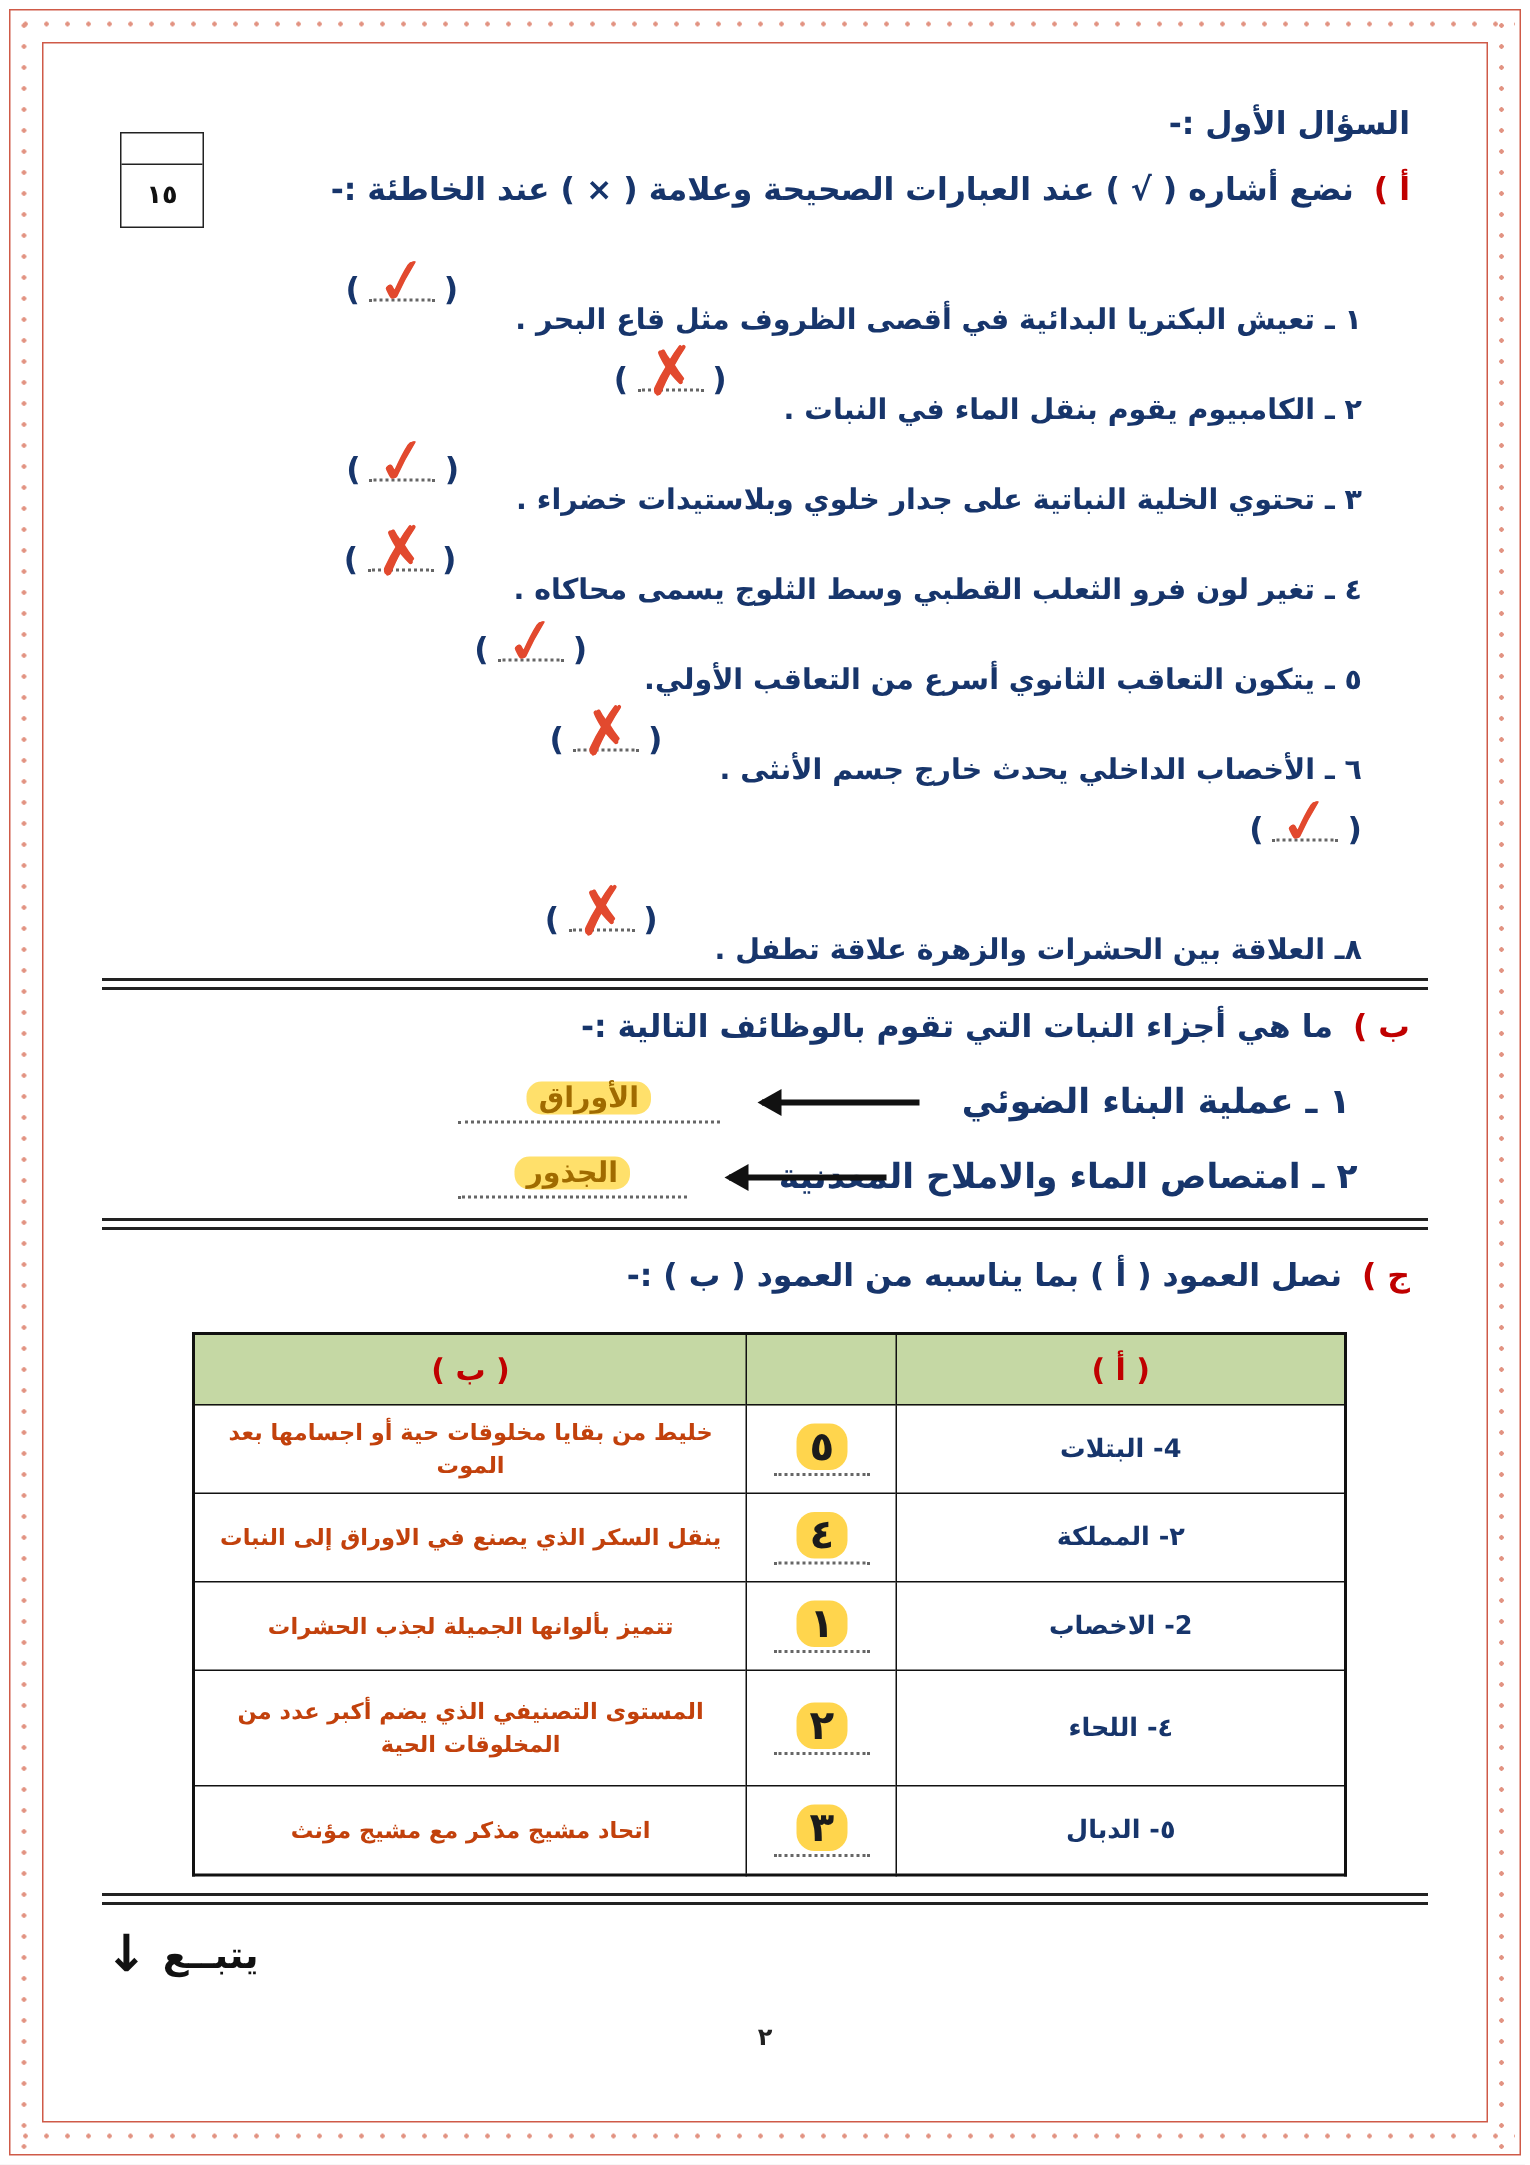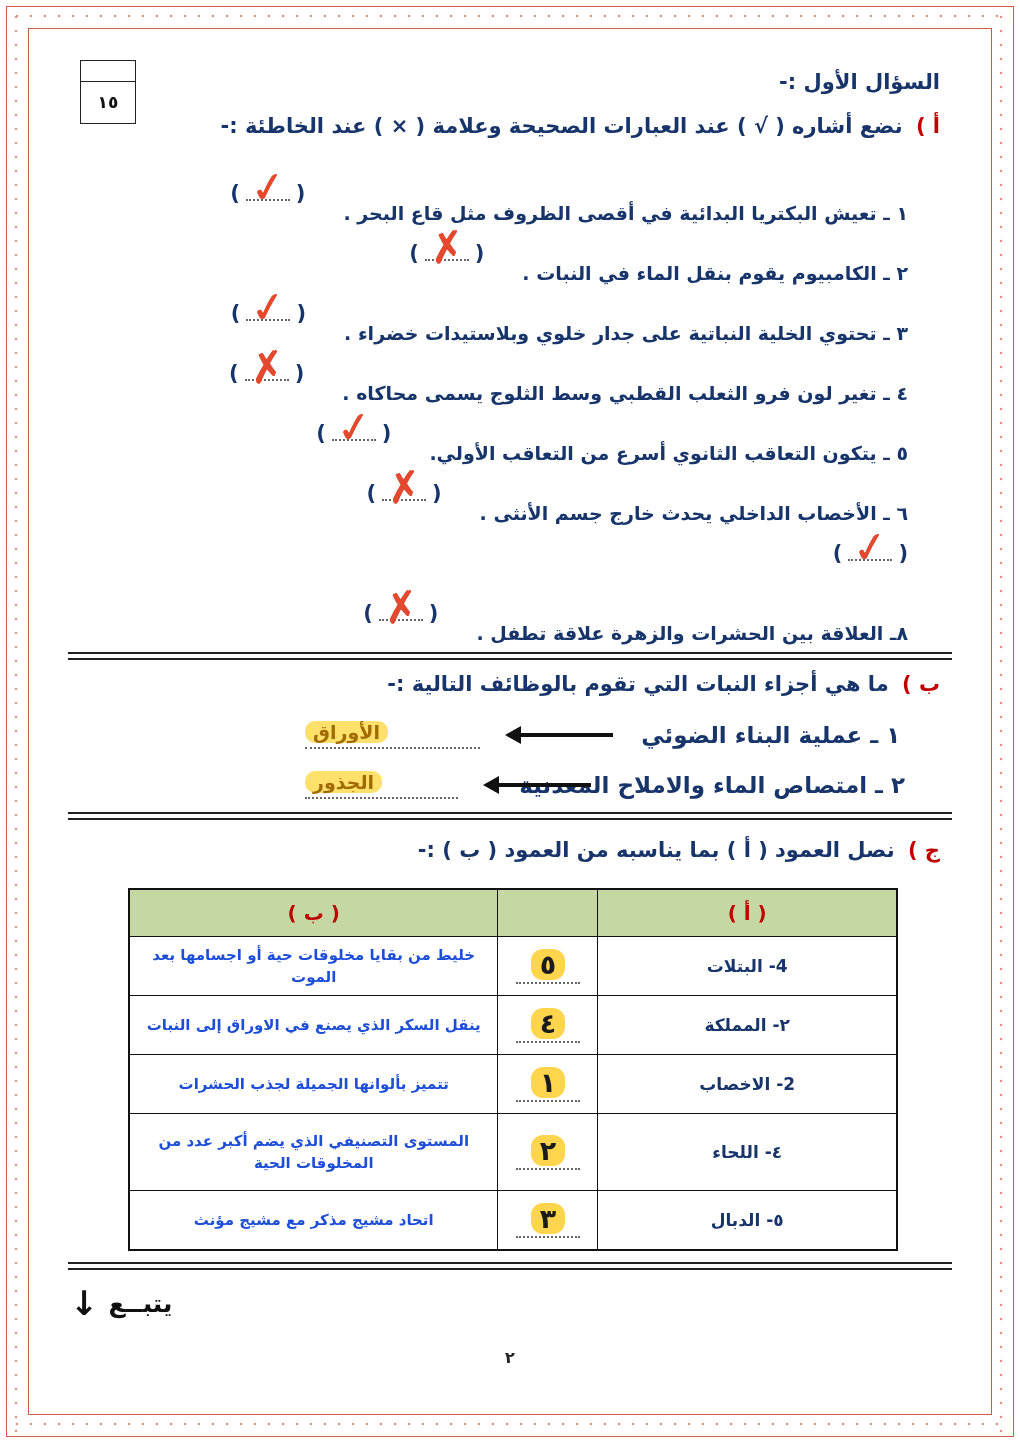"١٥" .score-box { top: 60px -> 88px }
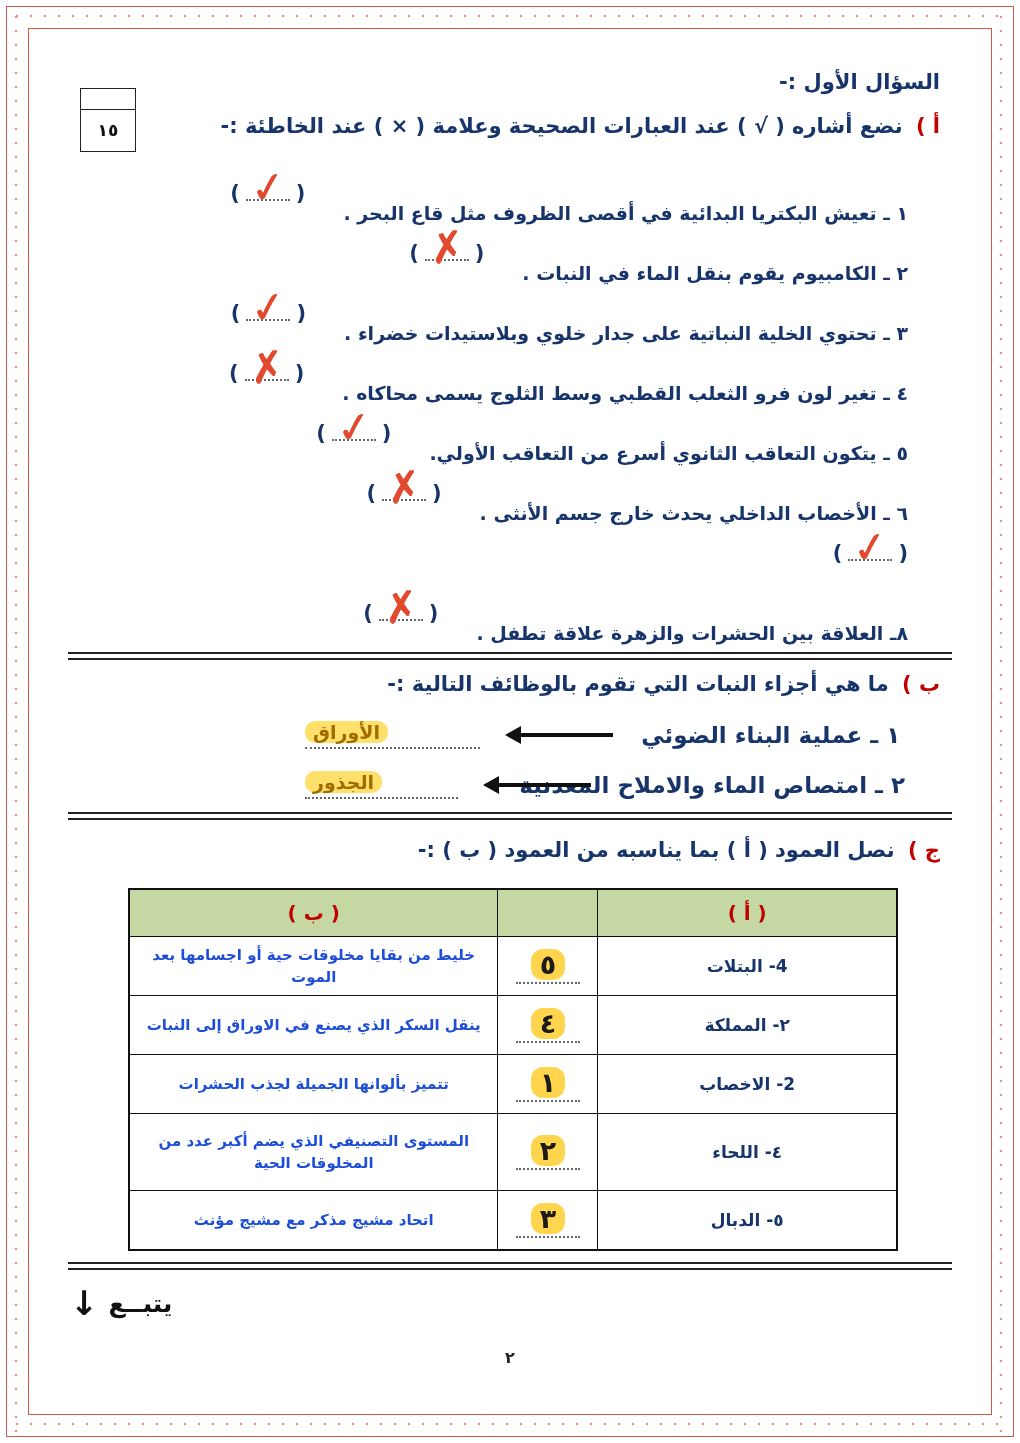"الأوراق" .b-ansline { text-align: left -> center }
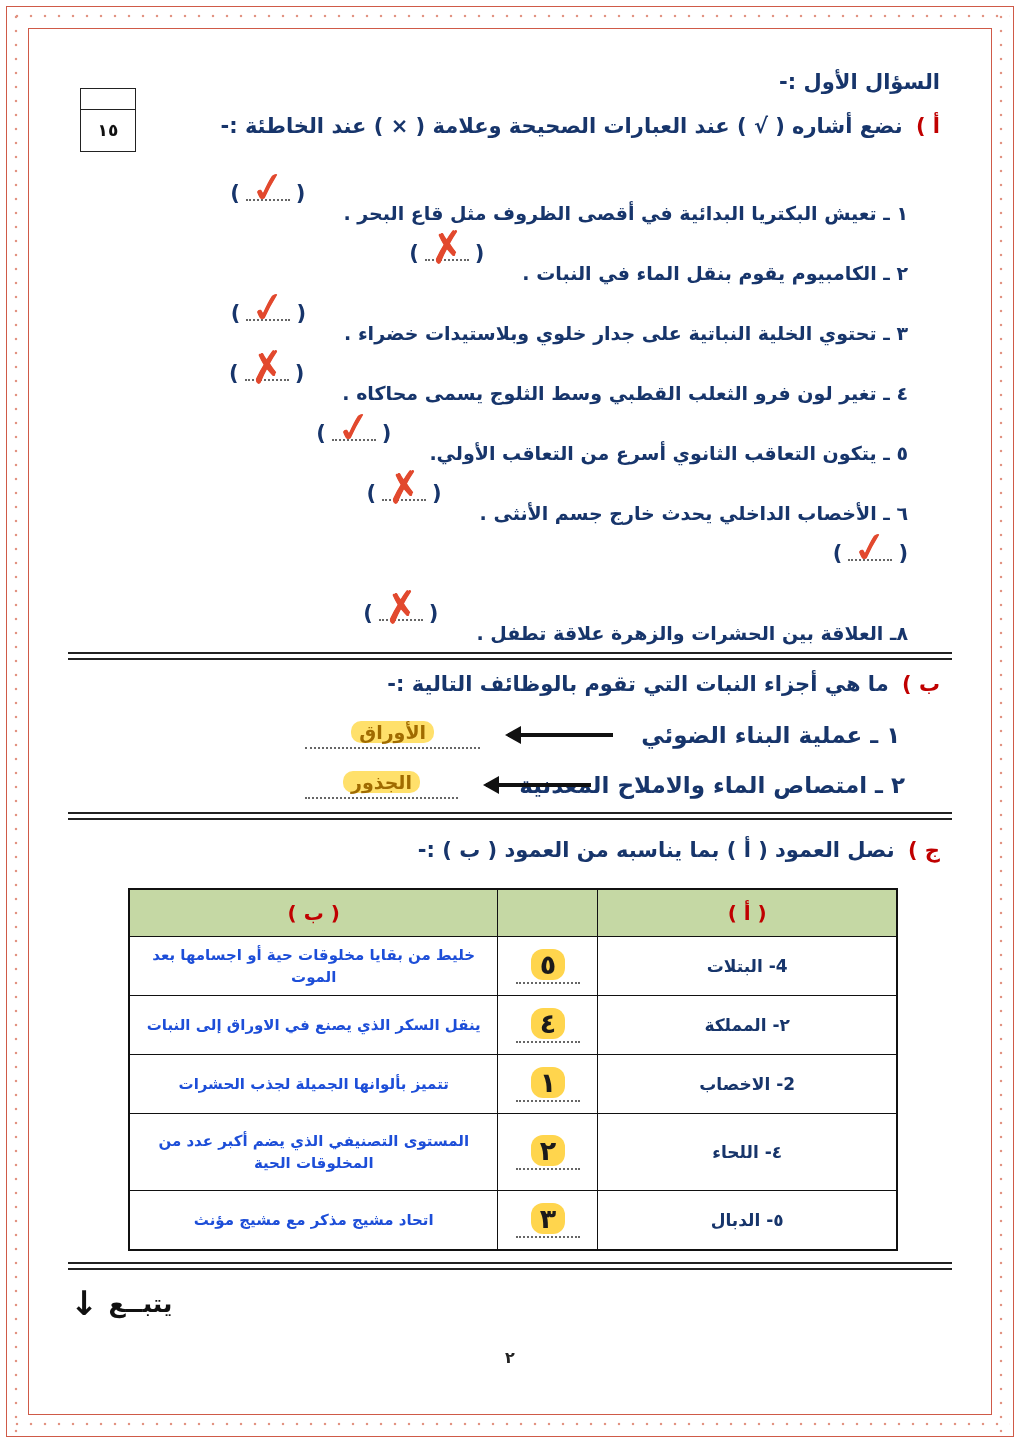"خليط من بقايا مخلوقات حية" .td-b { color: #1d4ed8 -> #c2410c }
